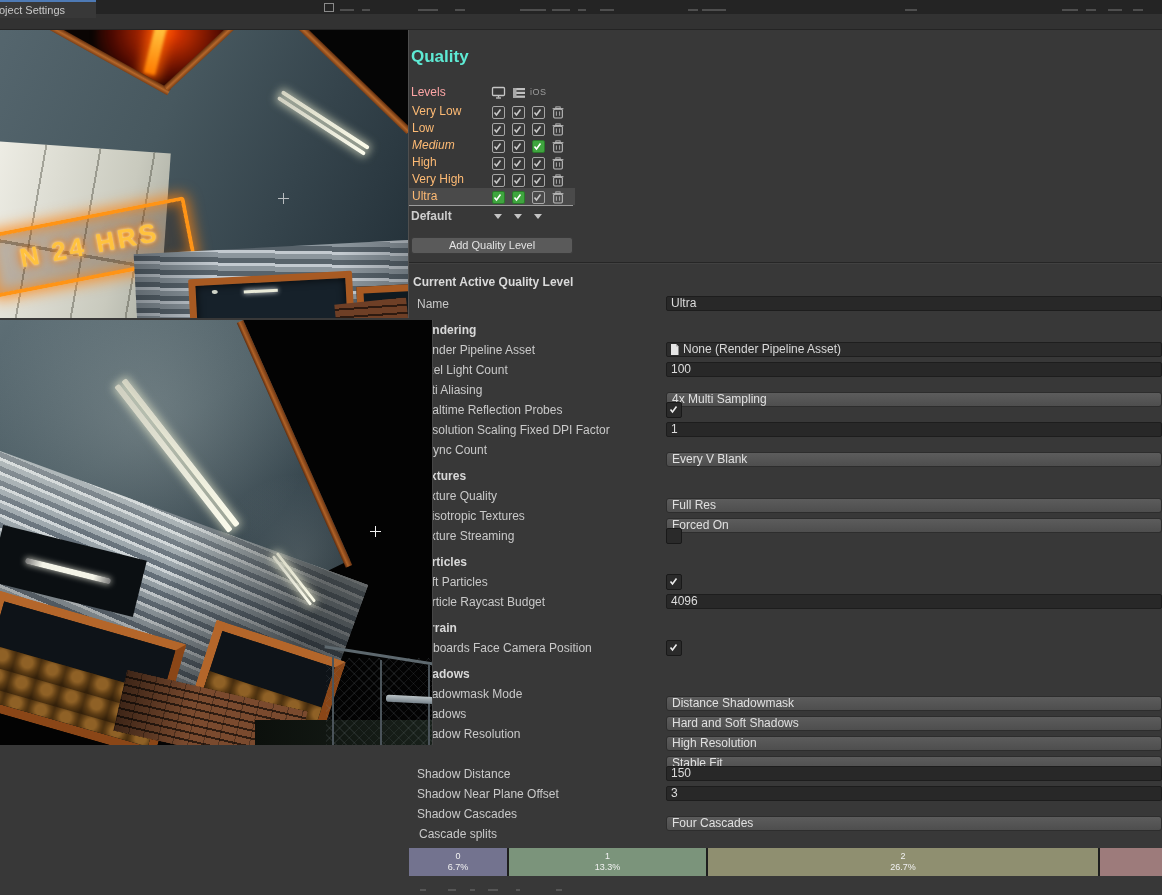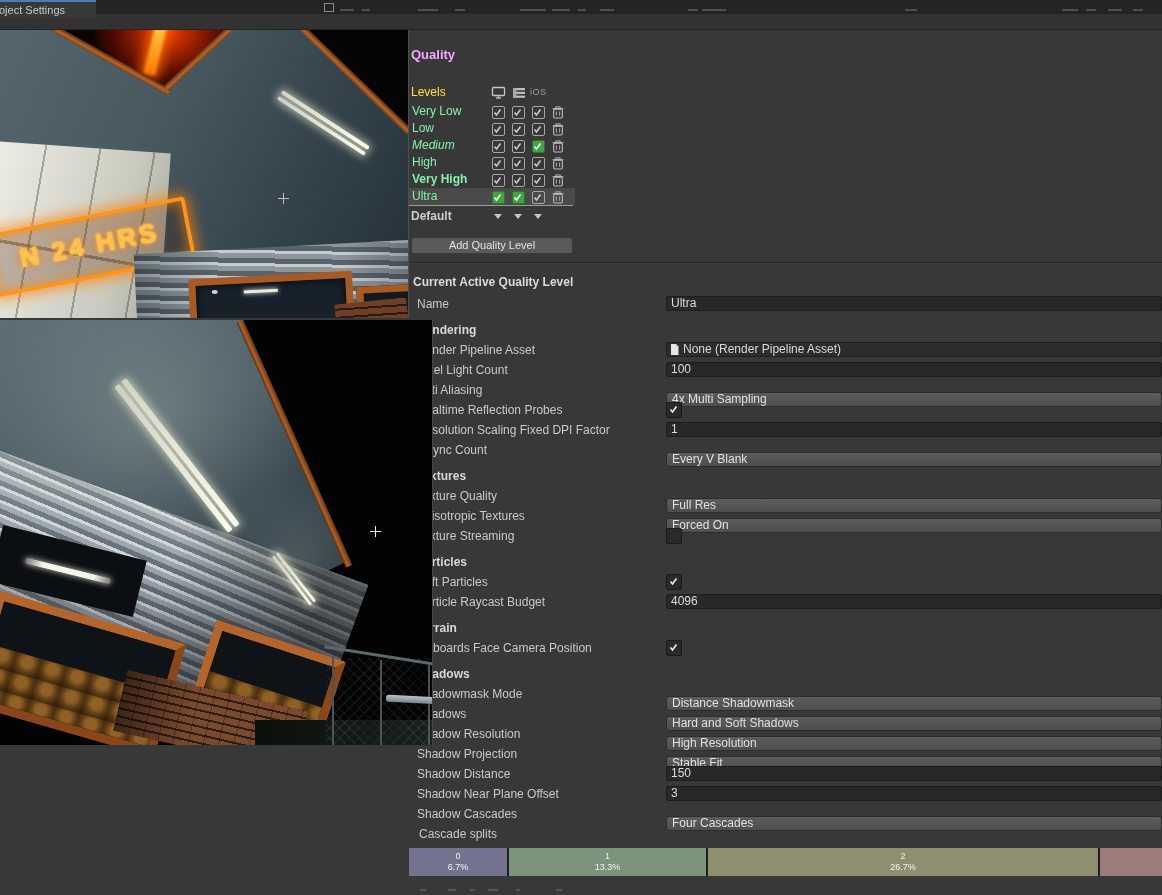"Quality" #quality-title { color: #f0abfc -> #5eead4; font-size: 13px -> 17px }
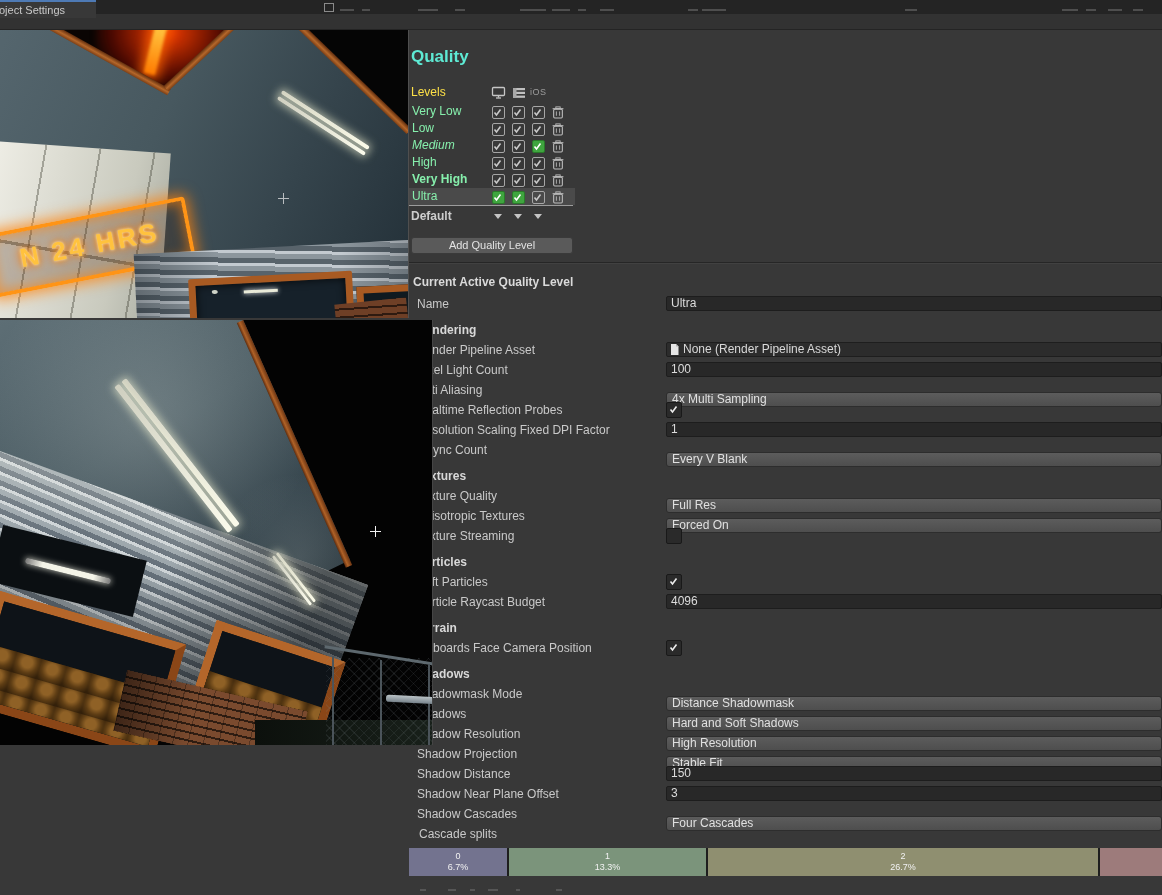"Levels" #levels-label { color: #fde047 -> #fca5a5 }
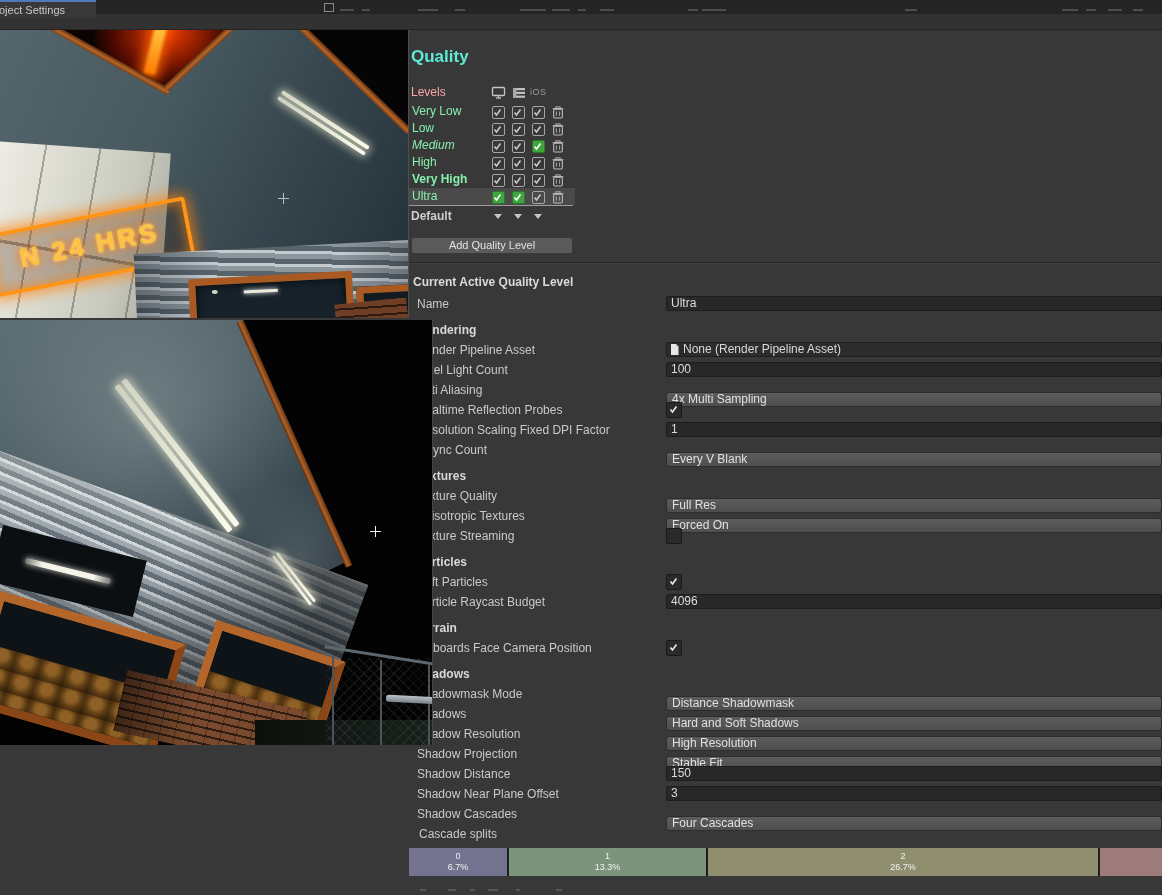"Very Low" .lv-name { color: #86efac -> #fdba74 }
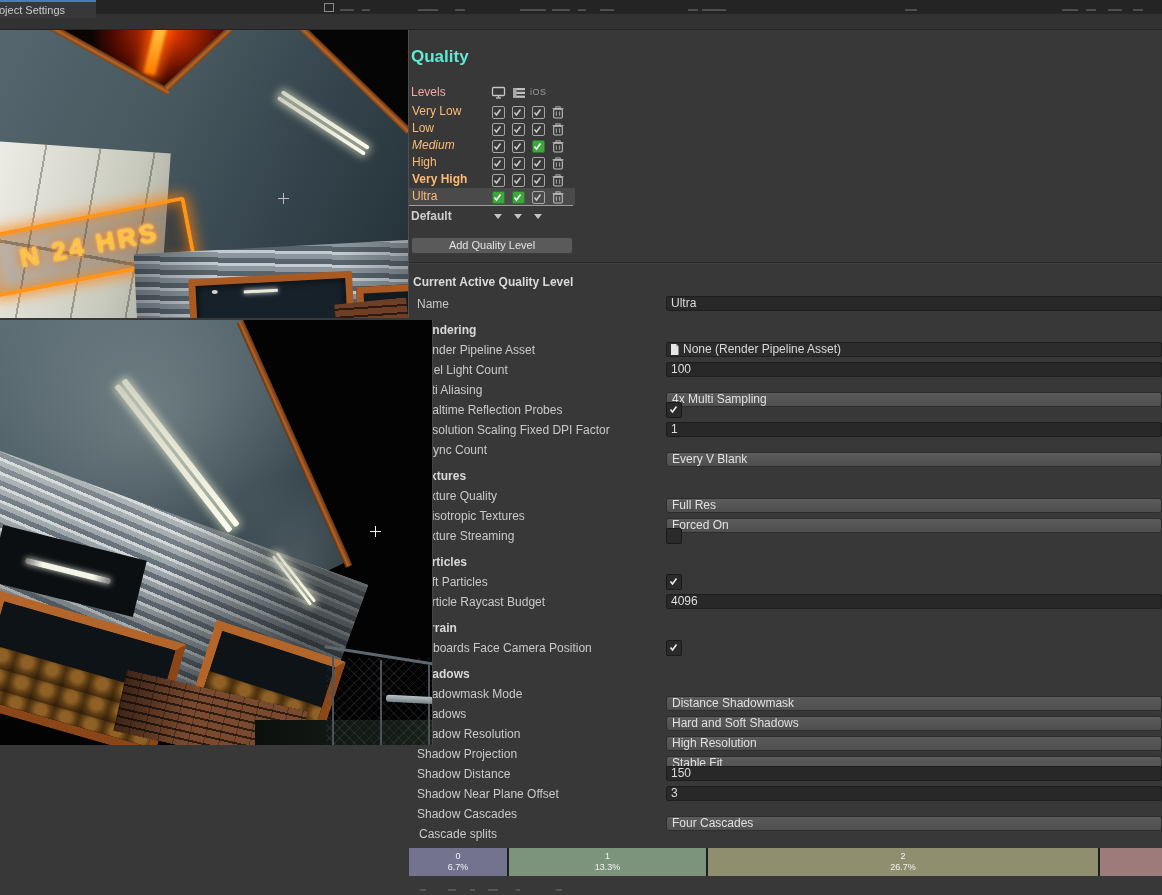"Very High" div.lv-row { font-weight: bold -> none }
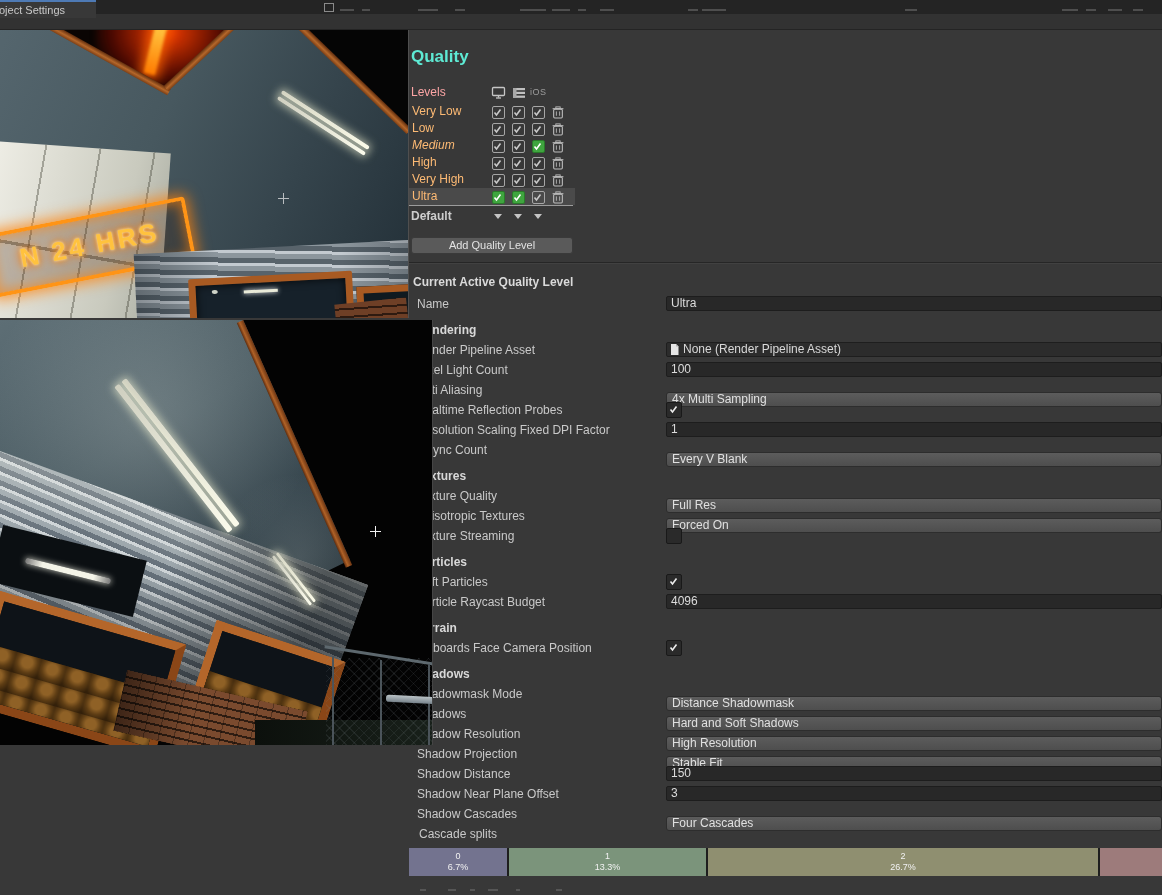"Shadow Projection" div.lbl { html: <div>Shadow Projection</div> -> none }
